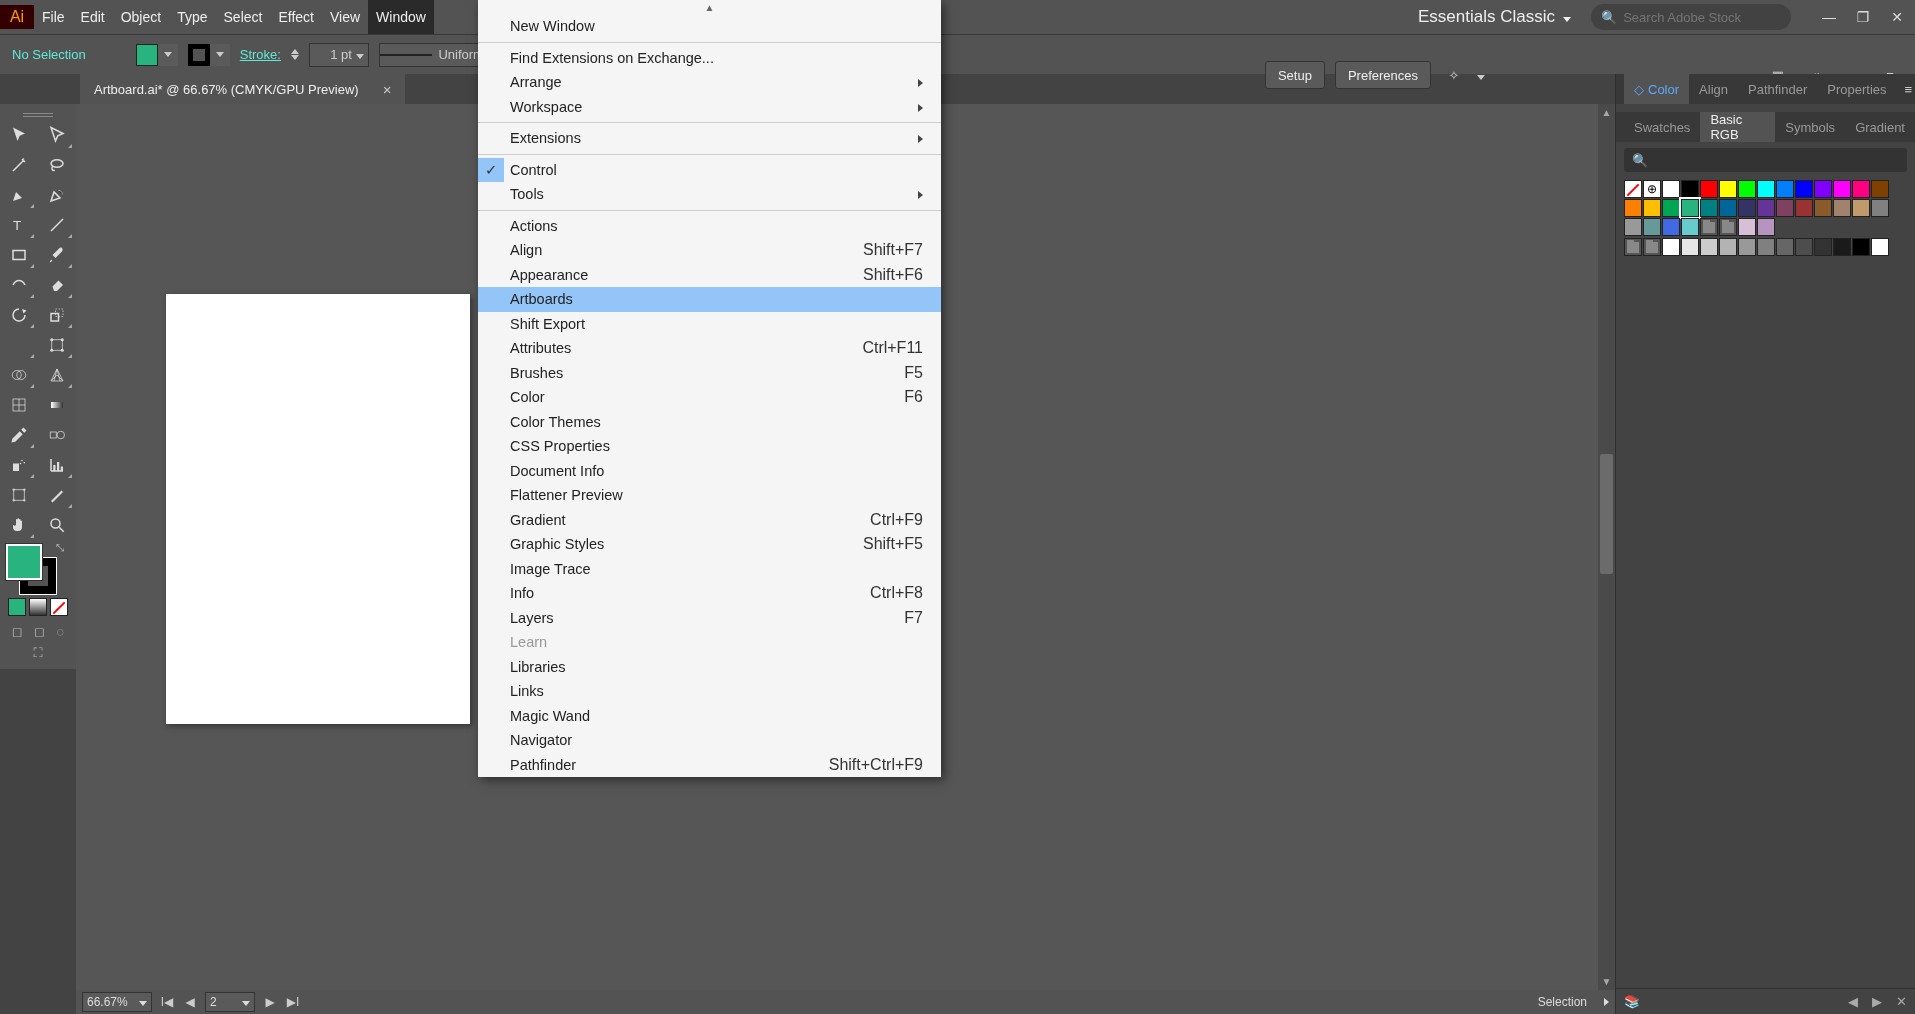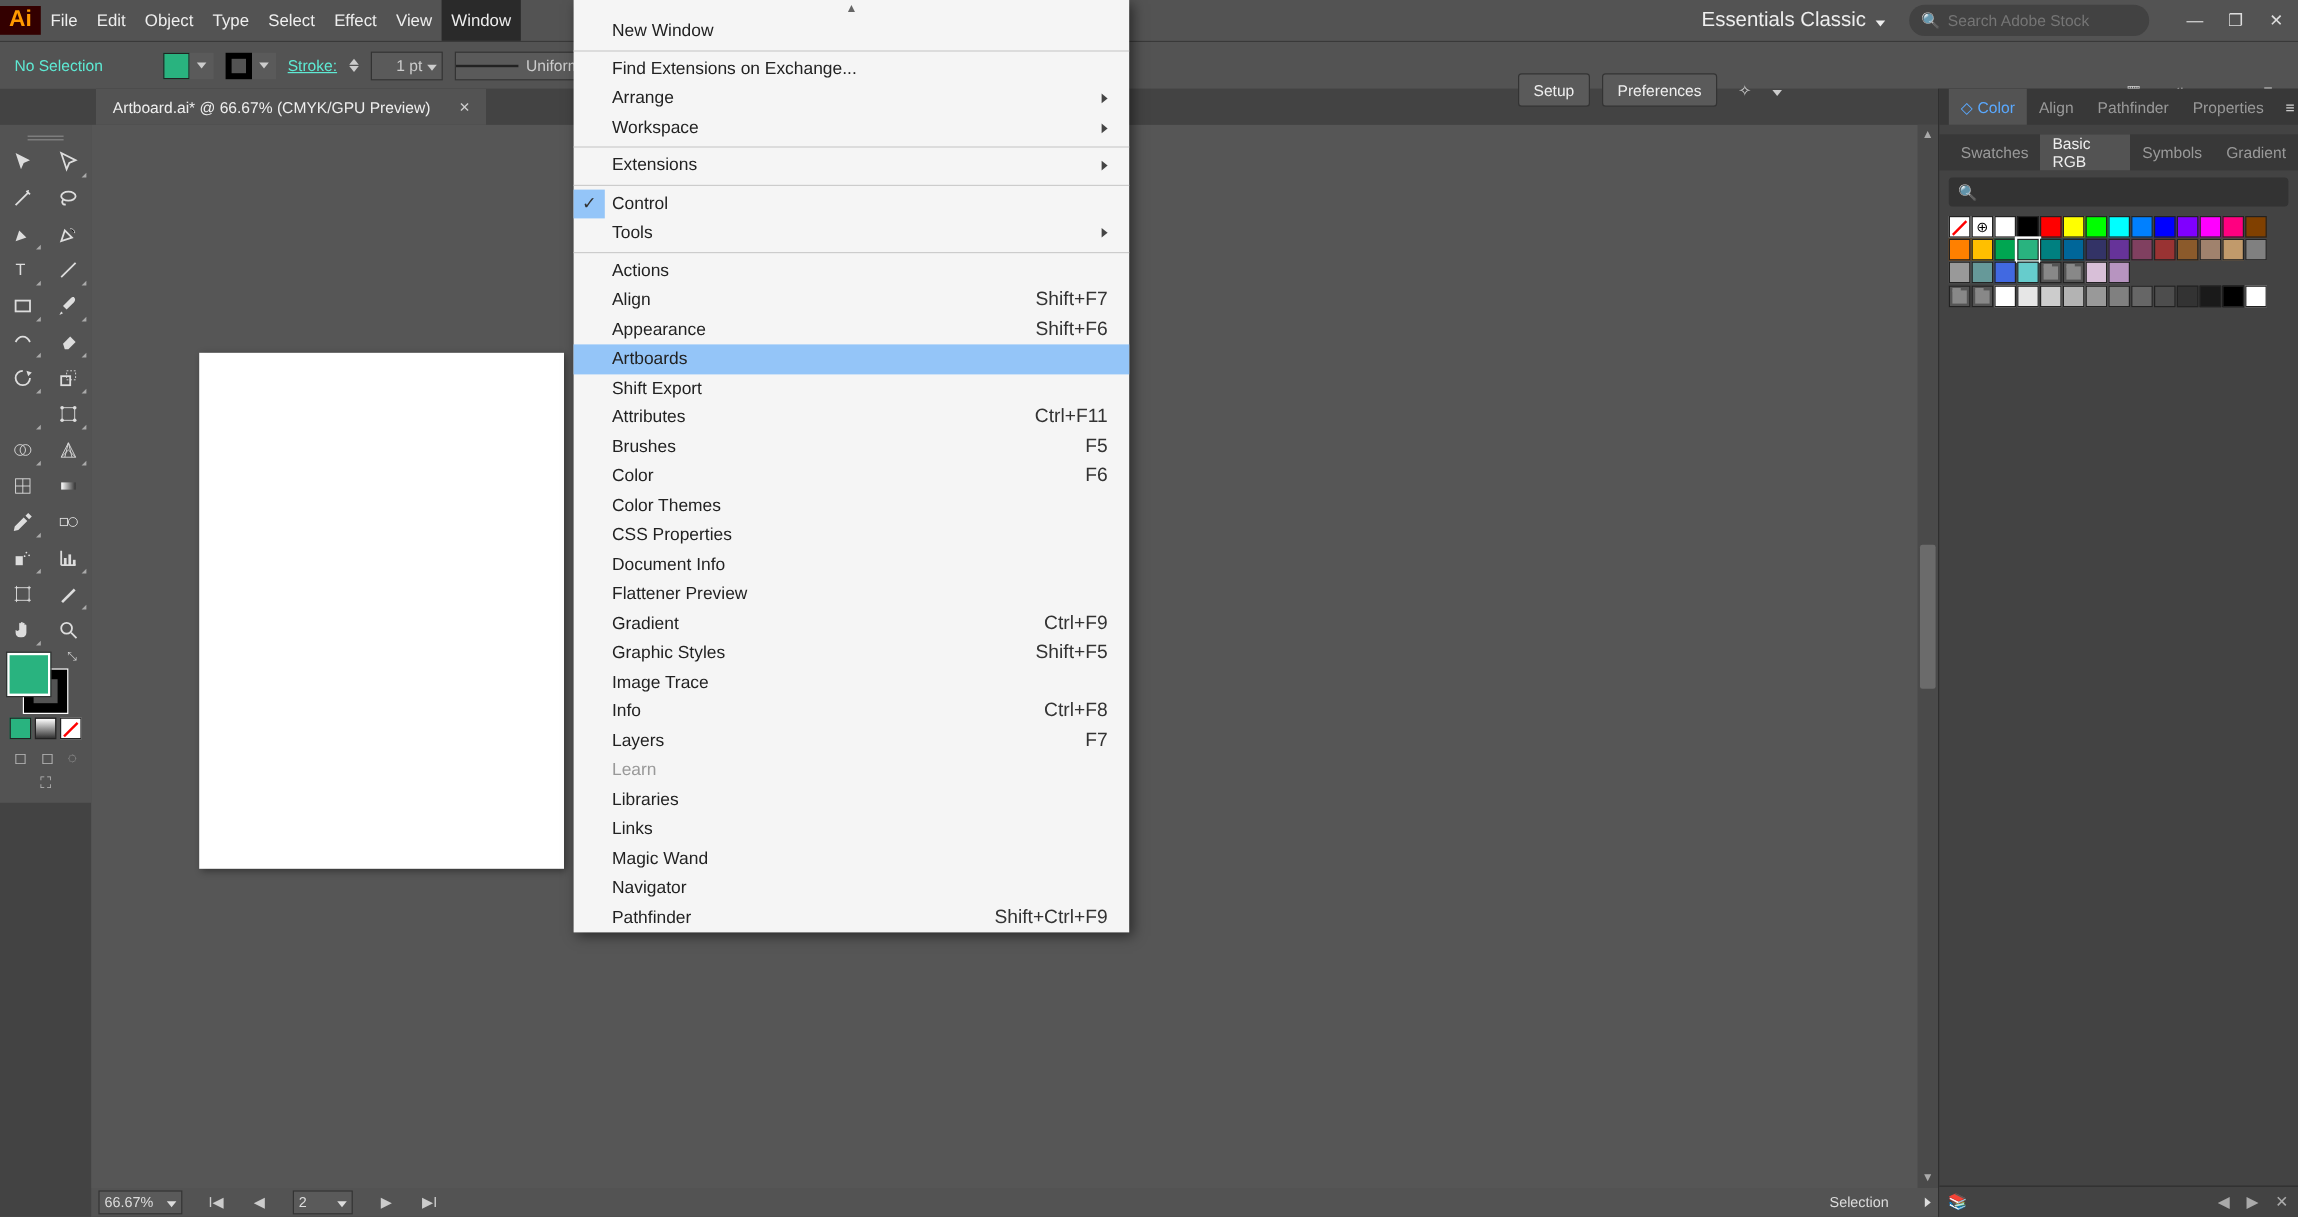"Ai" .app-logo { font-size: 19px -> 16px; font-weight: bold -> normal }
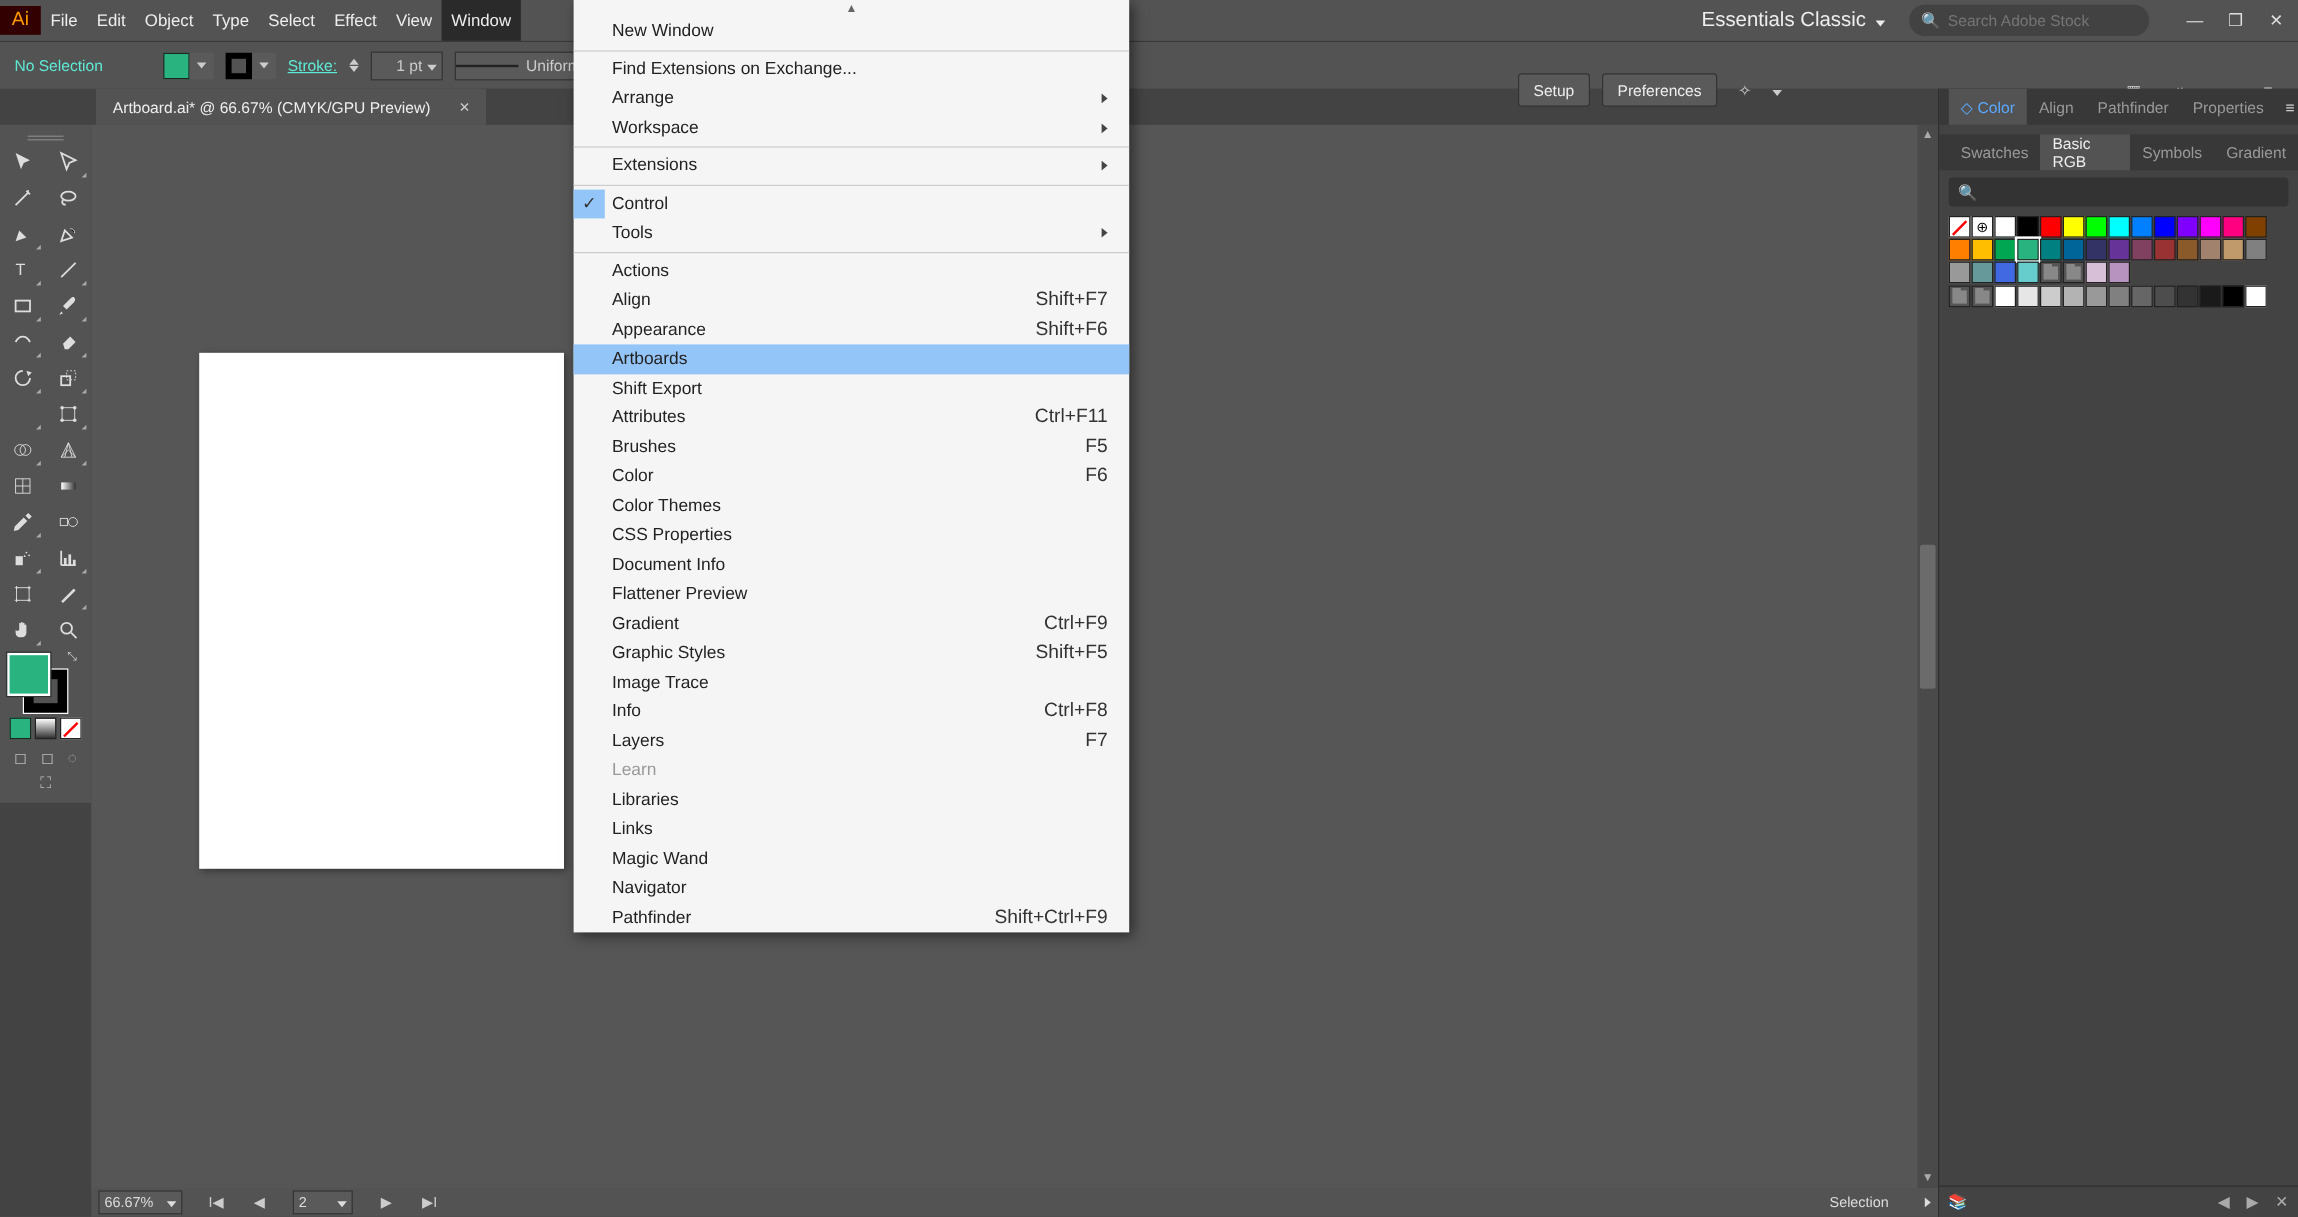"66.67%" .statusbar { gap: 20px -> 7px }
